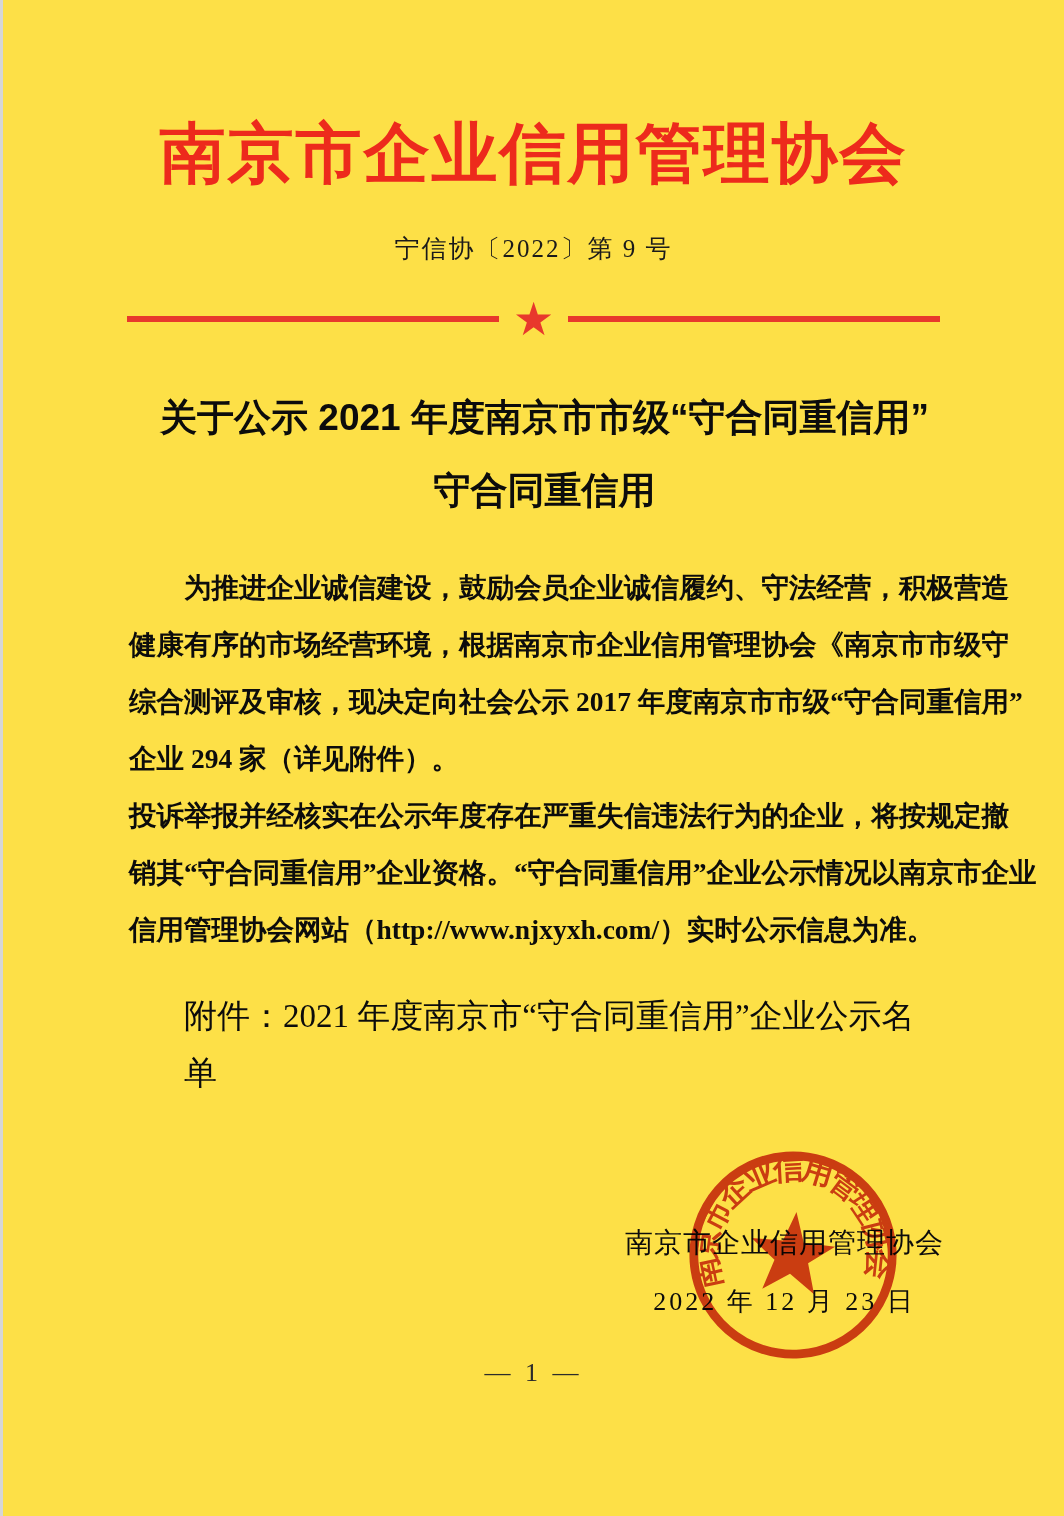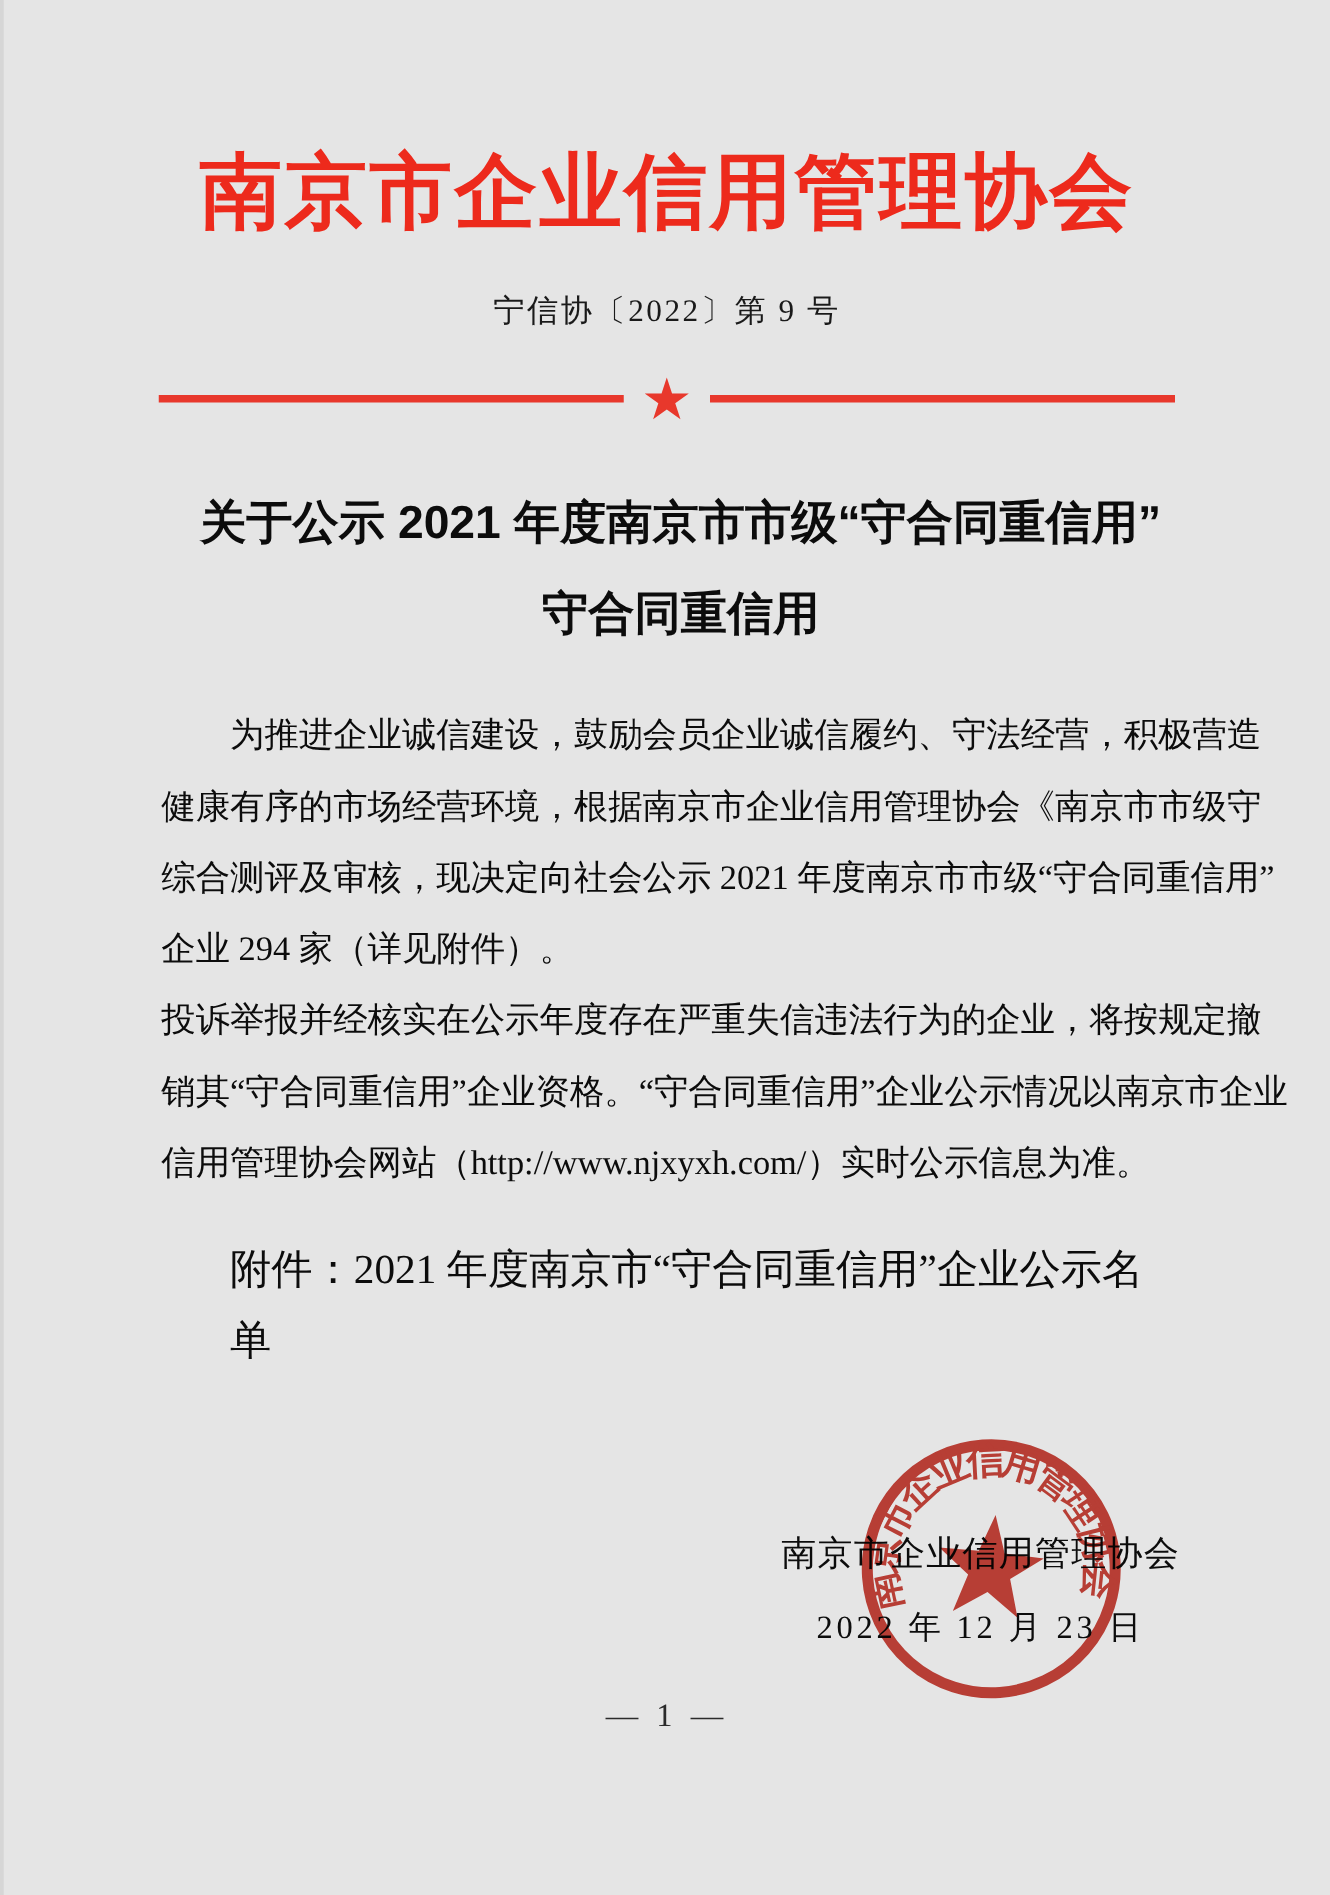"南京市企业信用管理协会" .page { background: #e5e5e5 -> #fde047 }
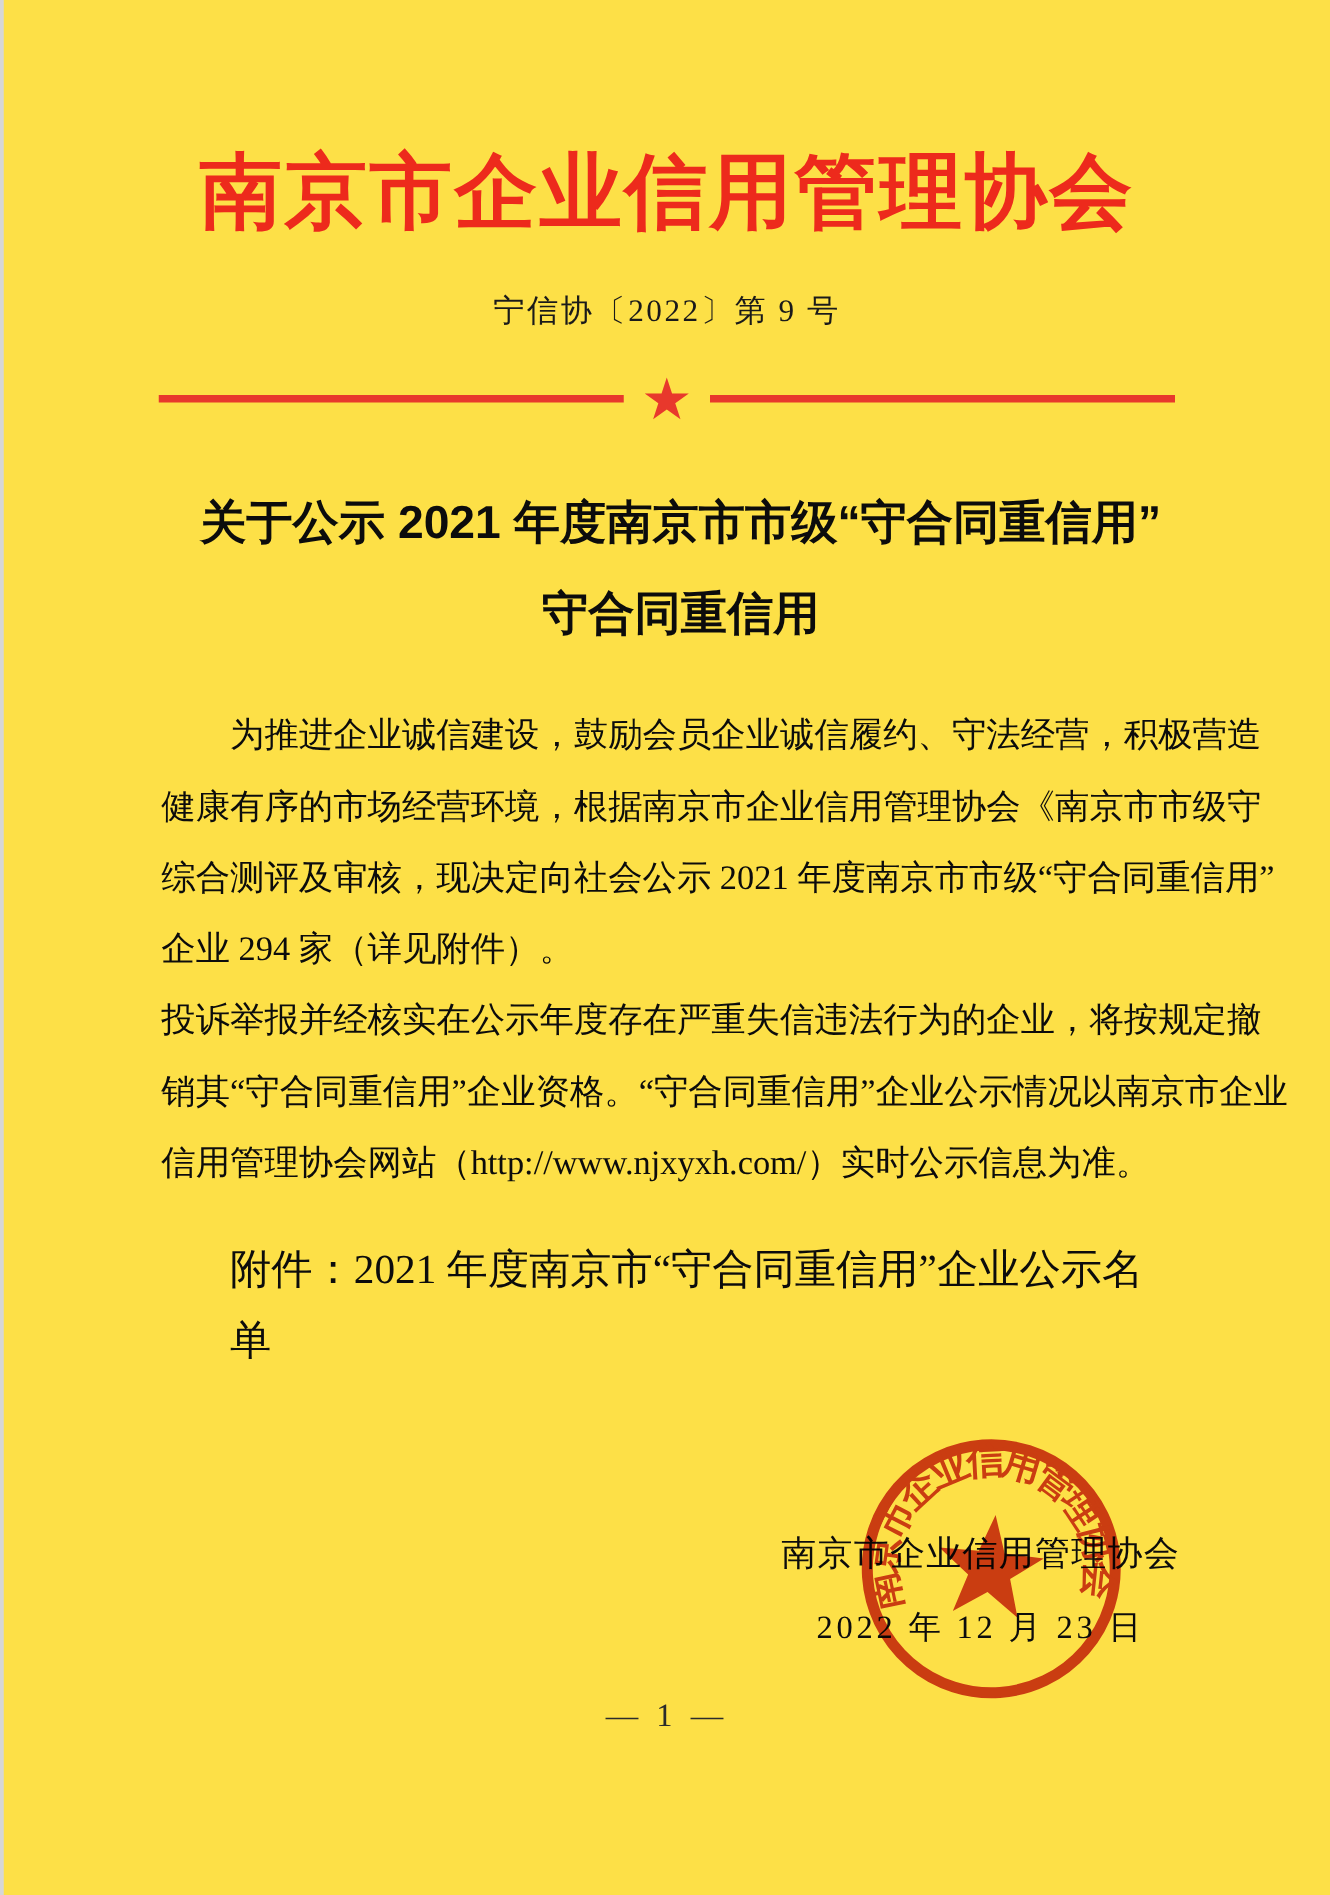"为推进企业诚信建设，鼓励会员企业诚信履约、守法经营，积极营造" .bline { font-weight: none -> bold }
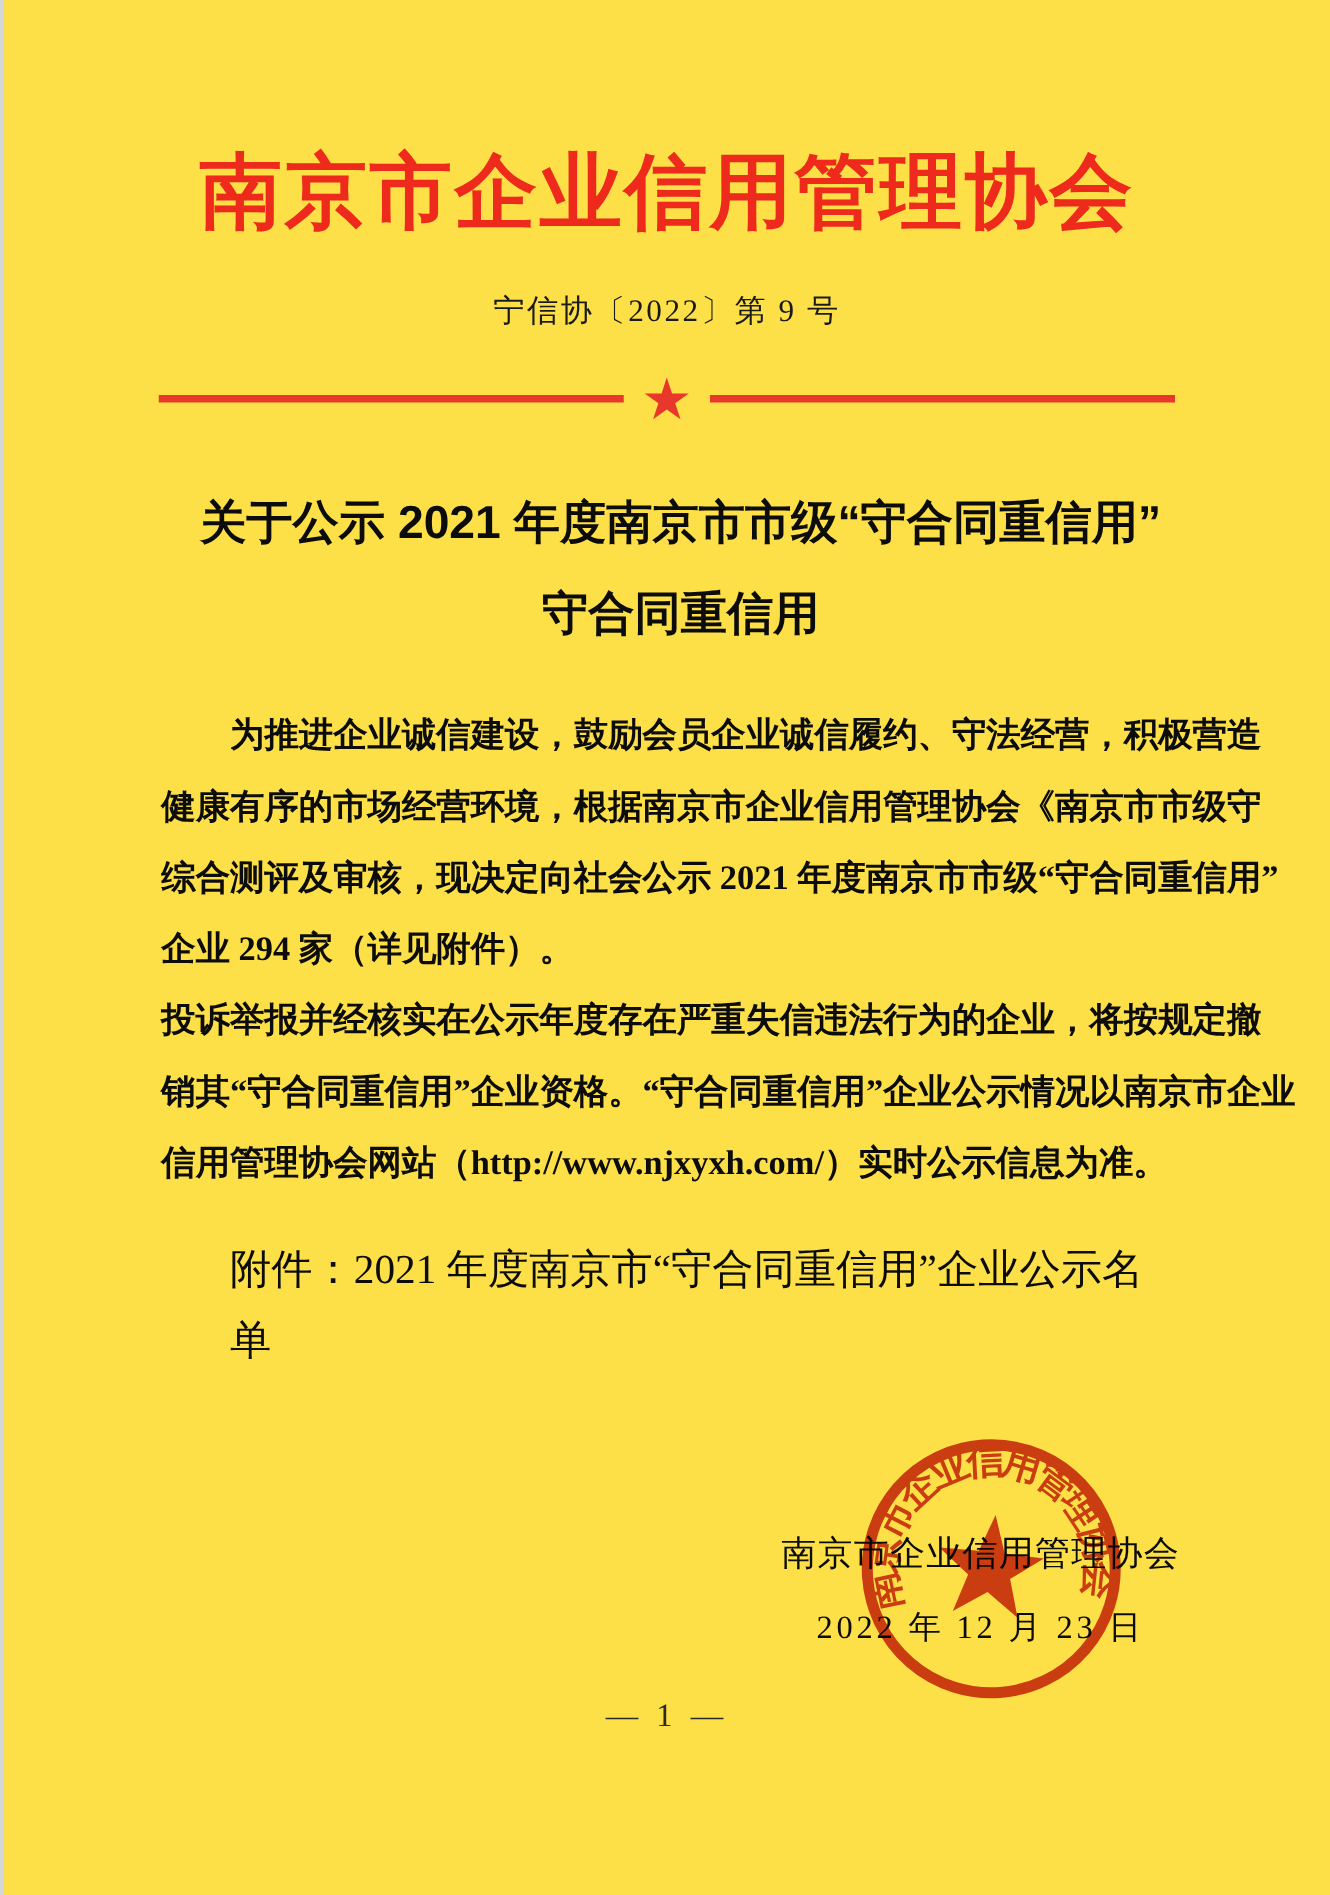"综合测评及审核，现决定向社会公示 2021 年度南京市市级“守合同重信用”" div.bline { text: 2021 -> 2017 }
